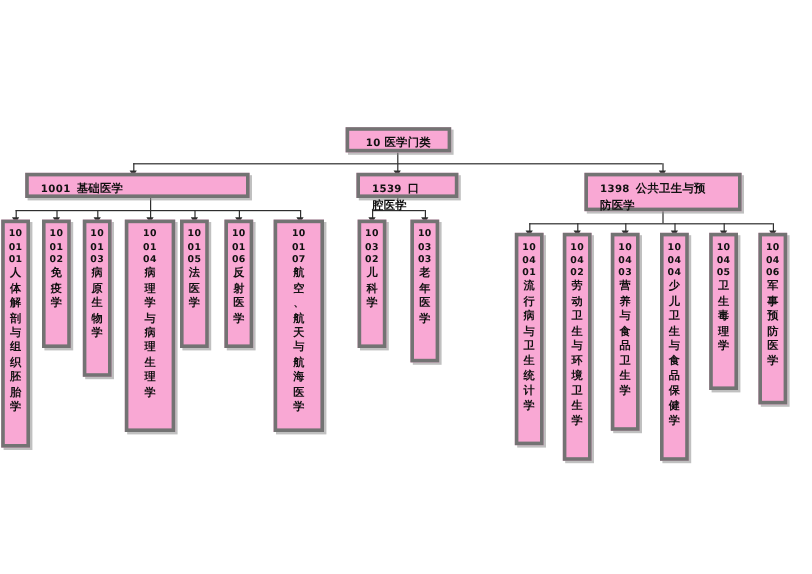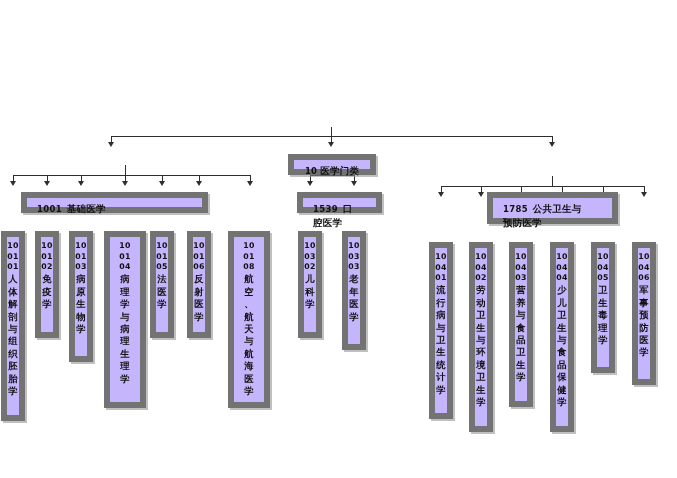"10 医学门类" .node { background: #c4b5fd -> #f9a8d4; border: 6px solid #737373 -> 3px solid #737373; margin-top: 48px -> none }
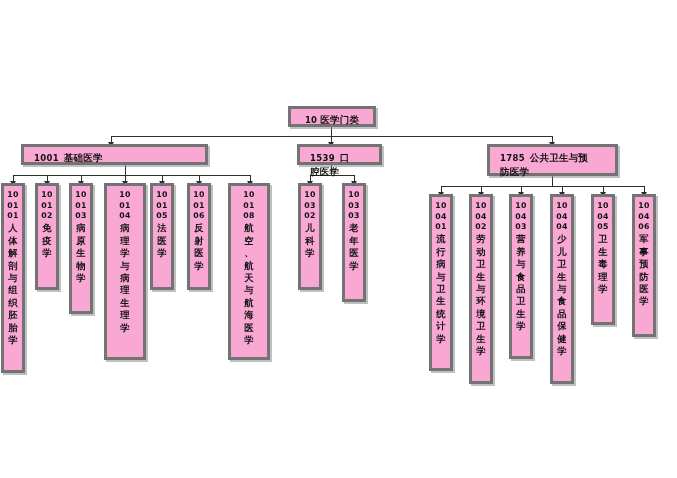"1785" span.code { text: 1785 -> 1398 }
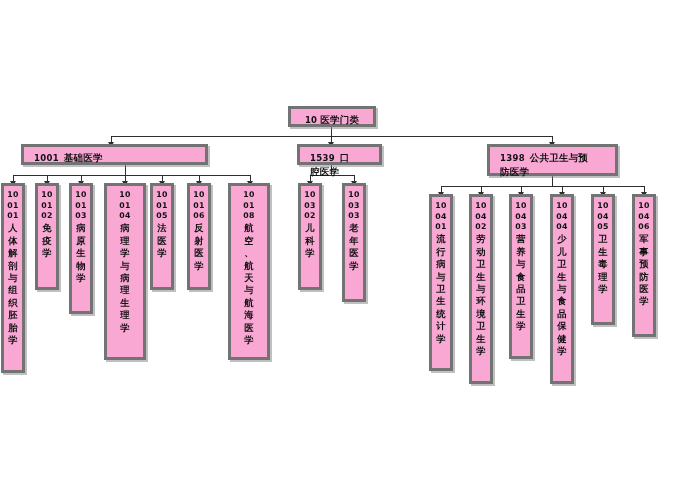"08" span { text: 08 -> 07 }
